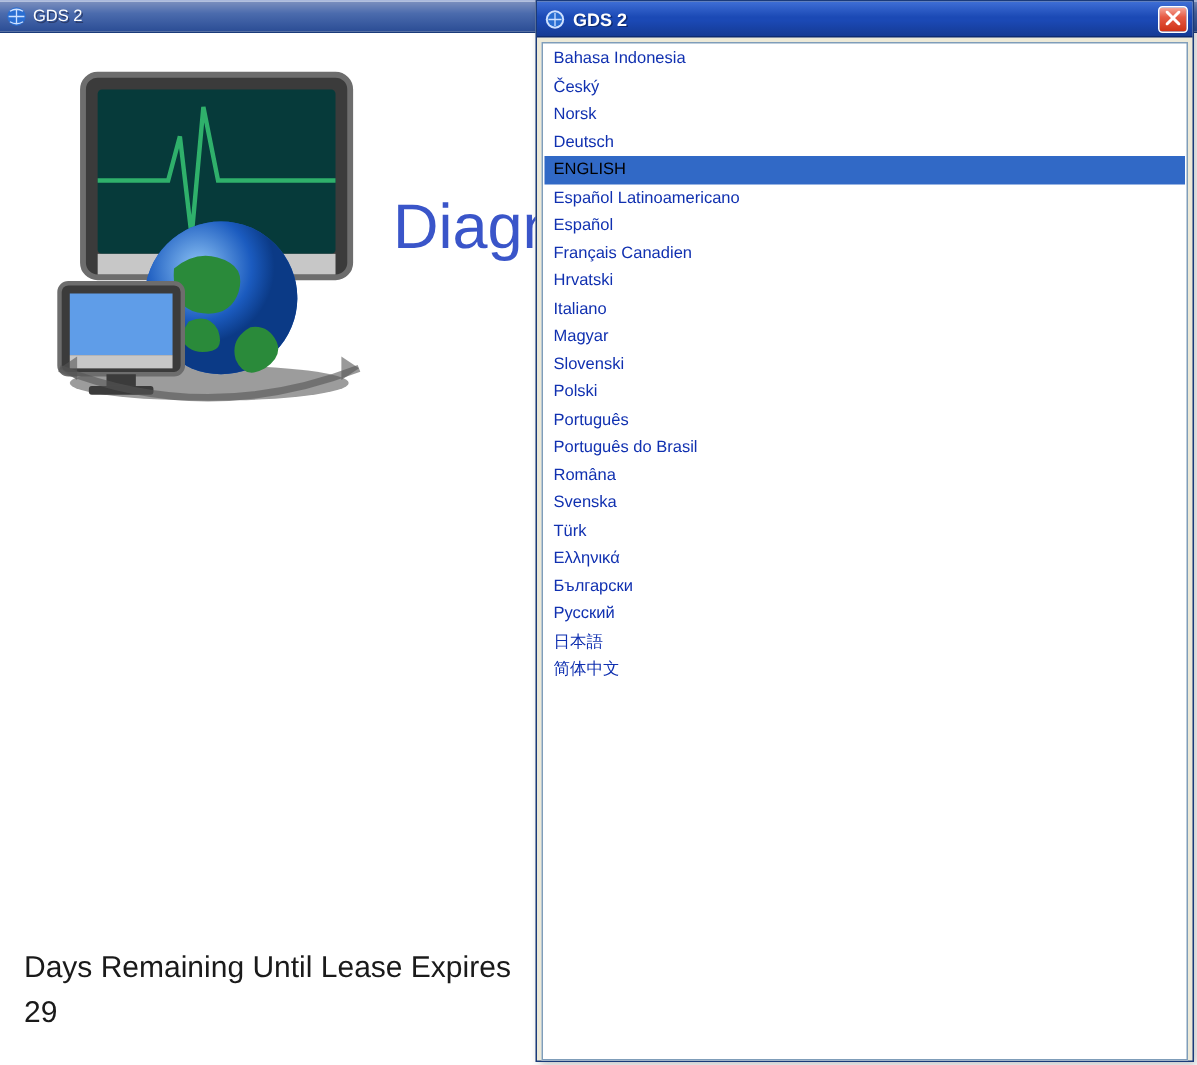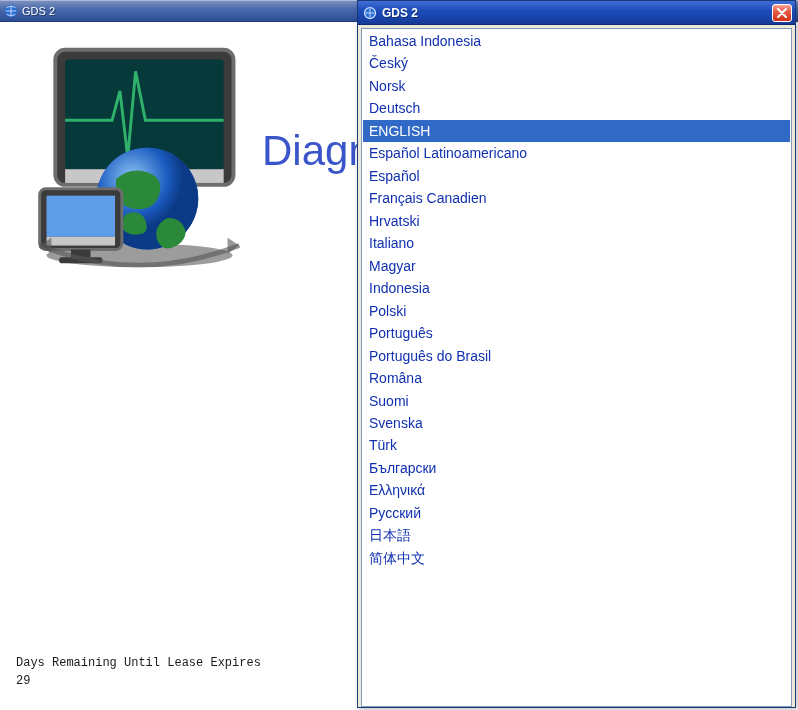"Bahasa Indonesia" .lang-item { font-size: 14px -> 11px }
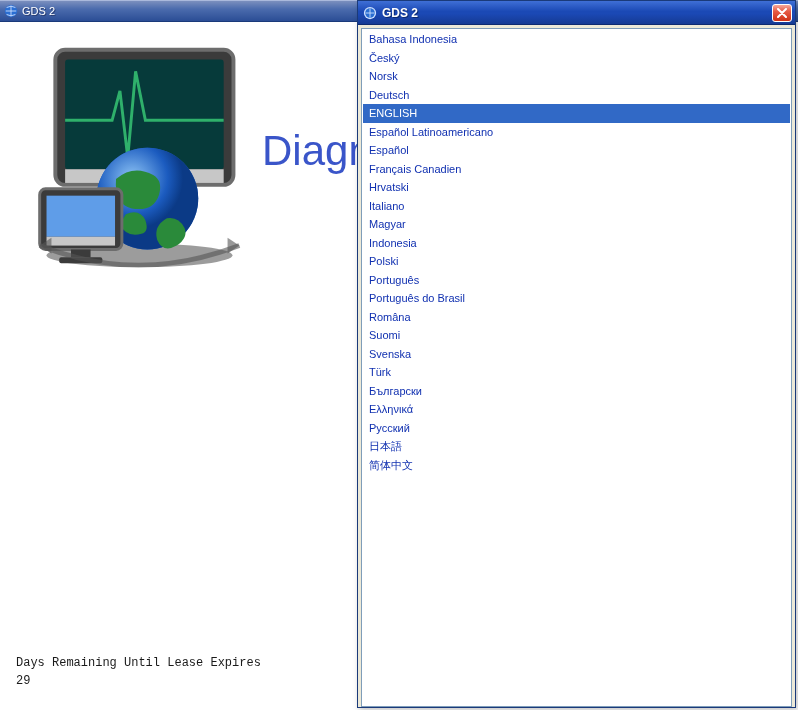"ENGLISH" .lang-item.selected { color: #ffffff -> #000000 }
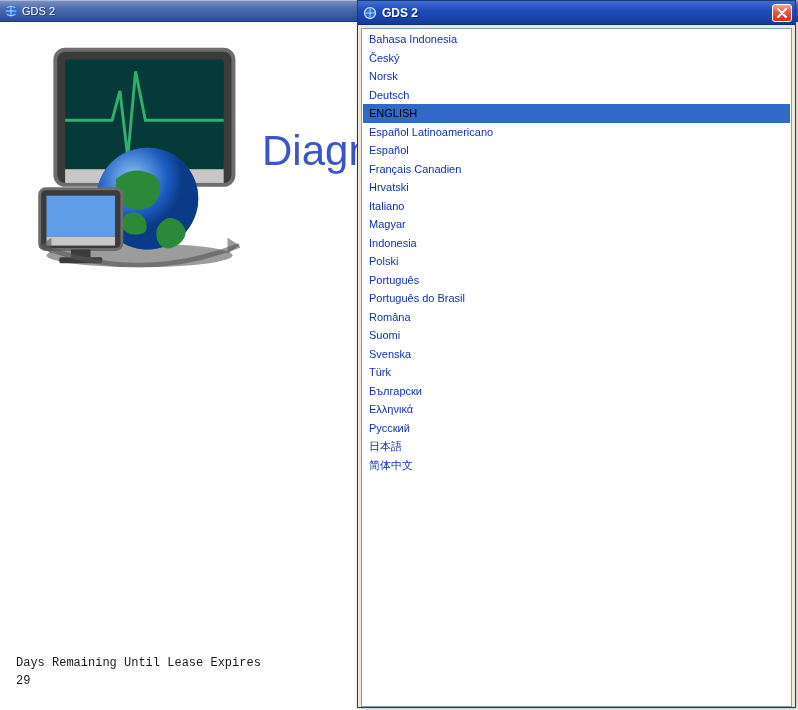"Indonesia" div.lang-item { text: Indonesia -> Slovenski }
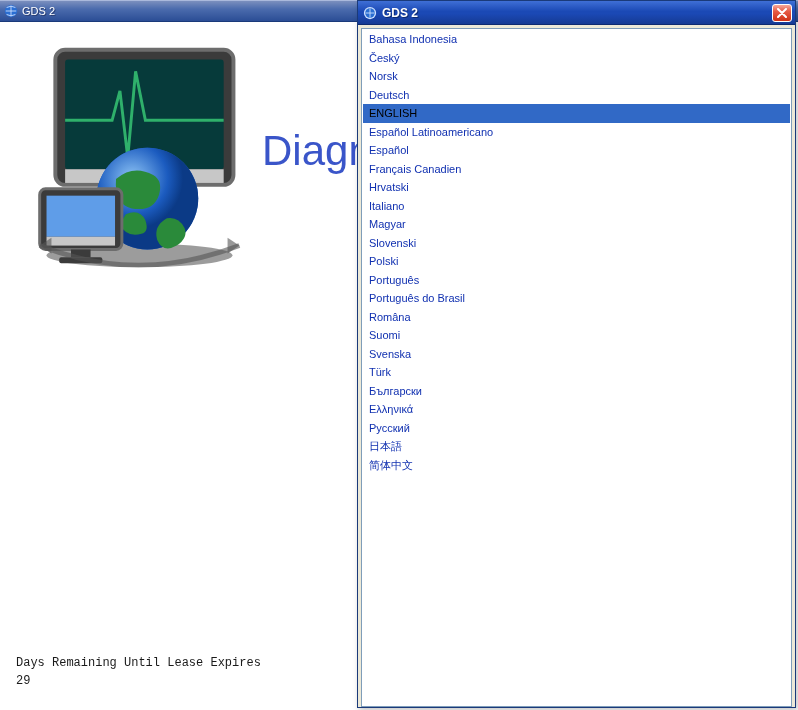"Suomi" div.lang-item { html: <div>Suomi</div> -> none }
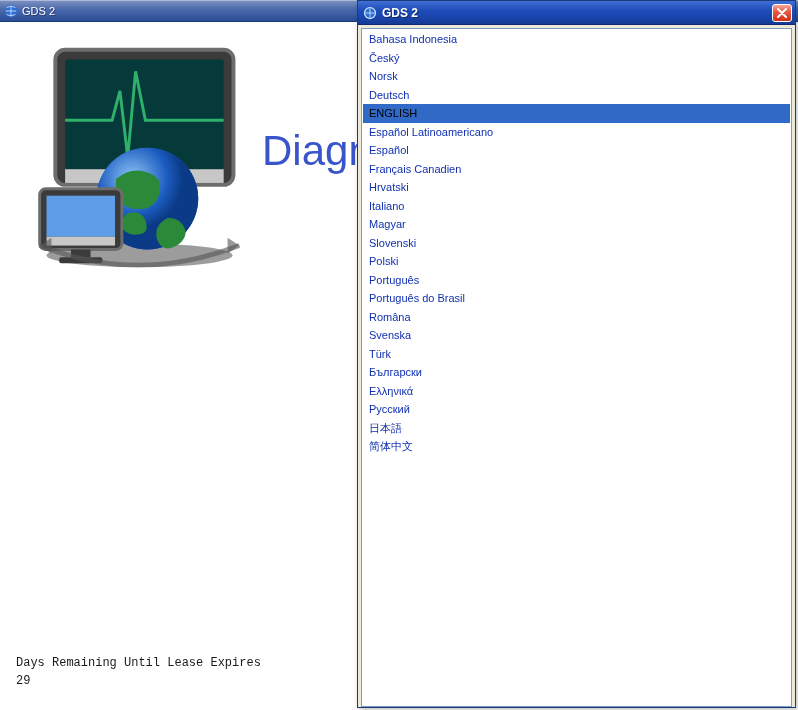"Български" div.lang-item { order: before "Ελληνικά" -> after "Ελληνικά" }
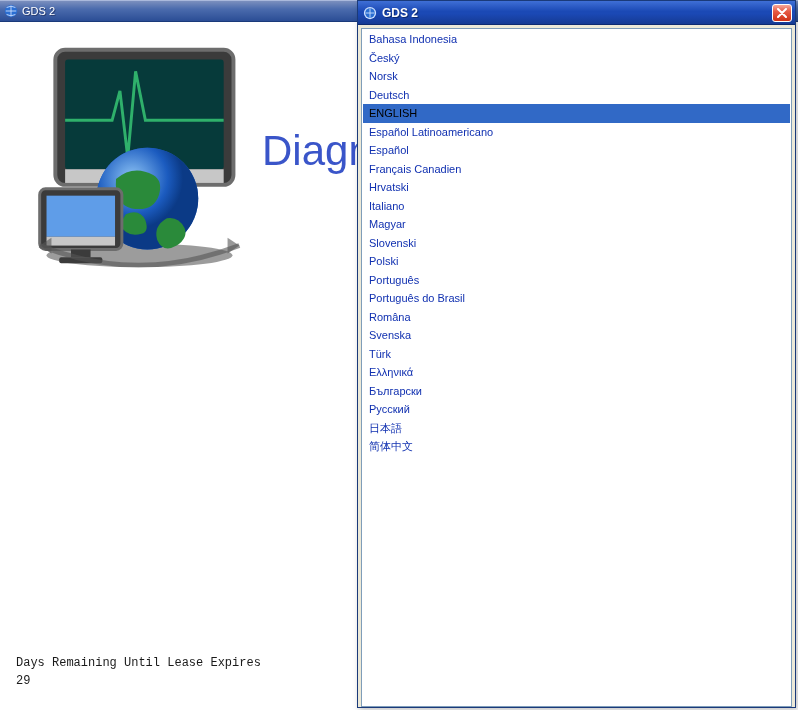"Days Remaining Until Lease Expires" .lease { font-family: Liberation Mono, monospace -> none; font-size: 12px -> 20px }
